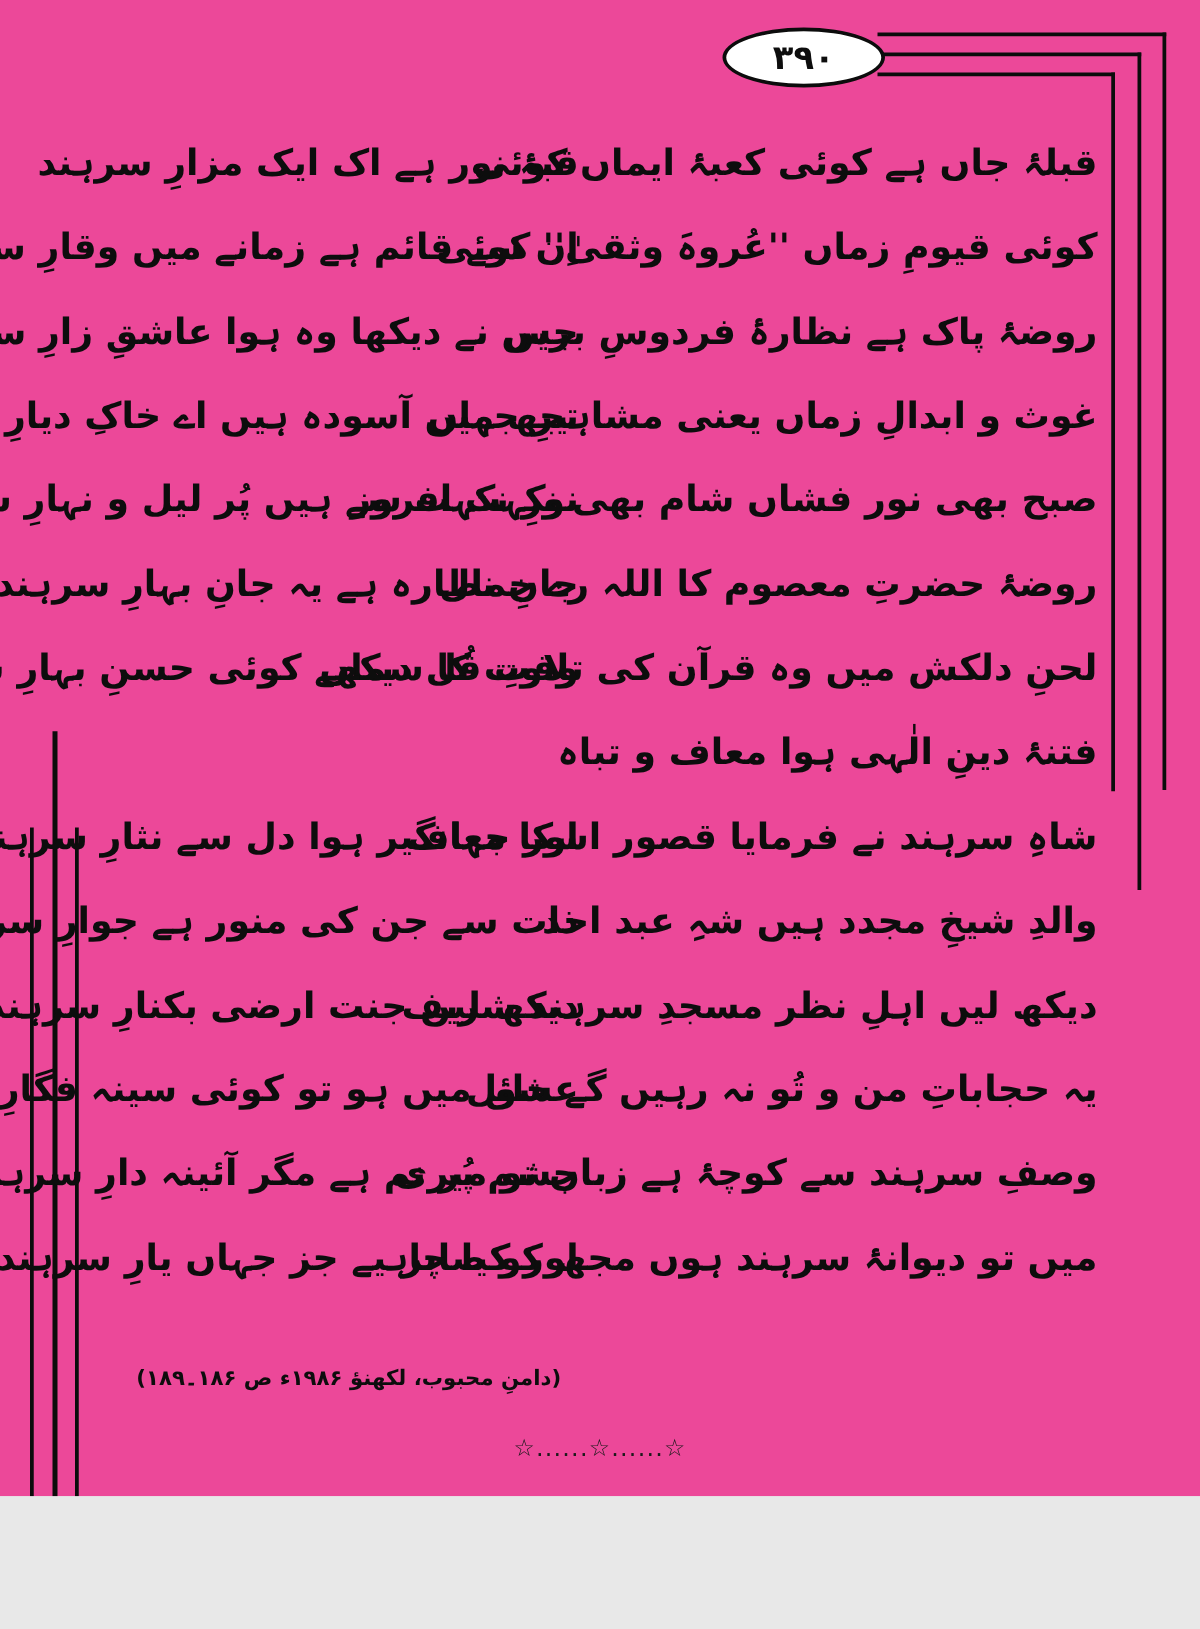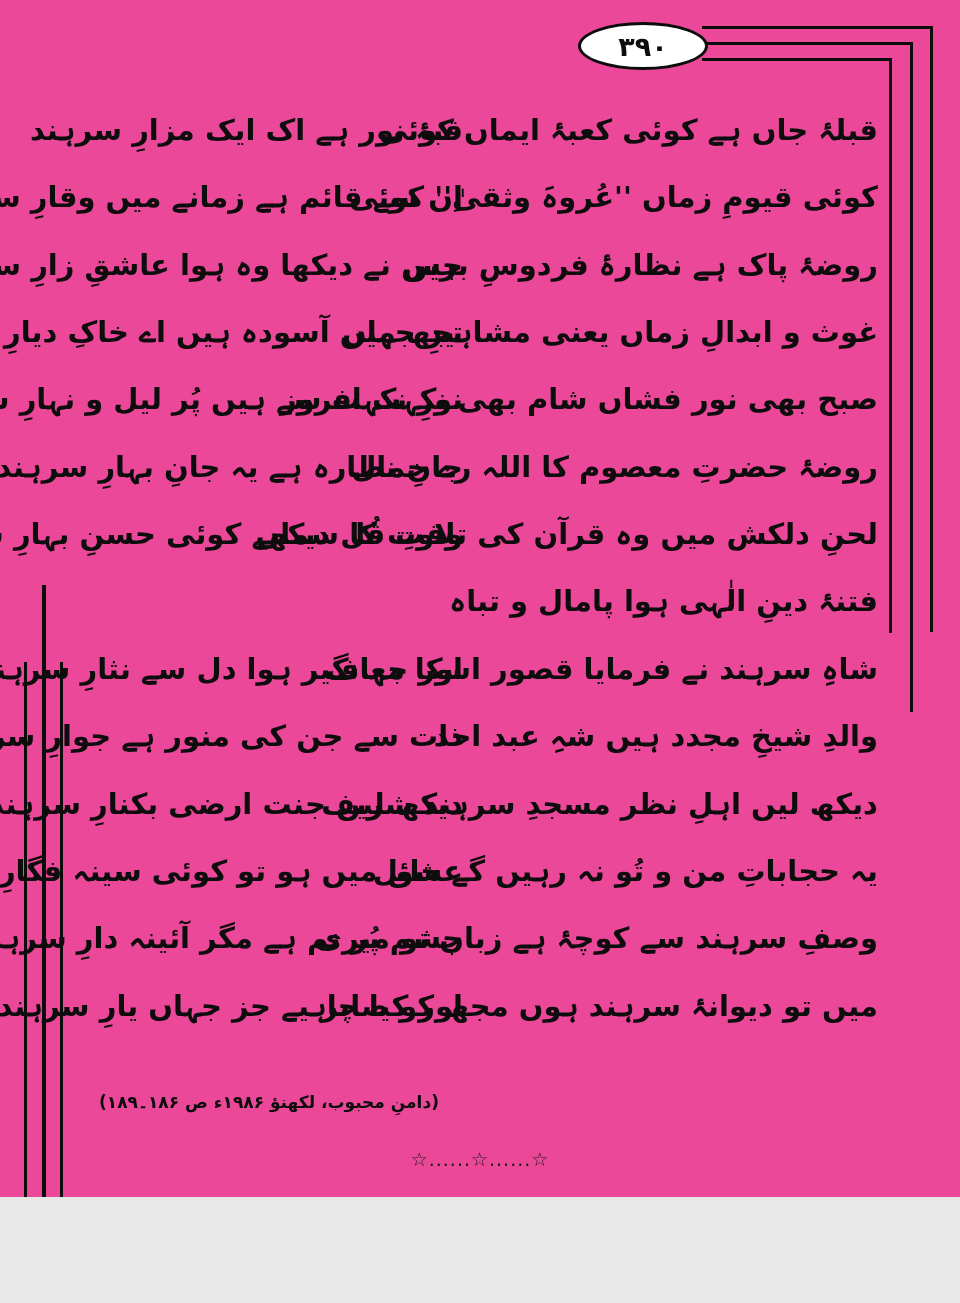"فتنۂ دینِ الٰہی ہوا پامال" div.hemistich { text: پامال -> معاف }
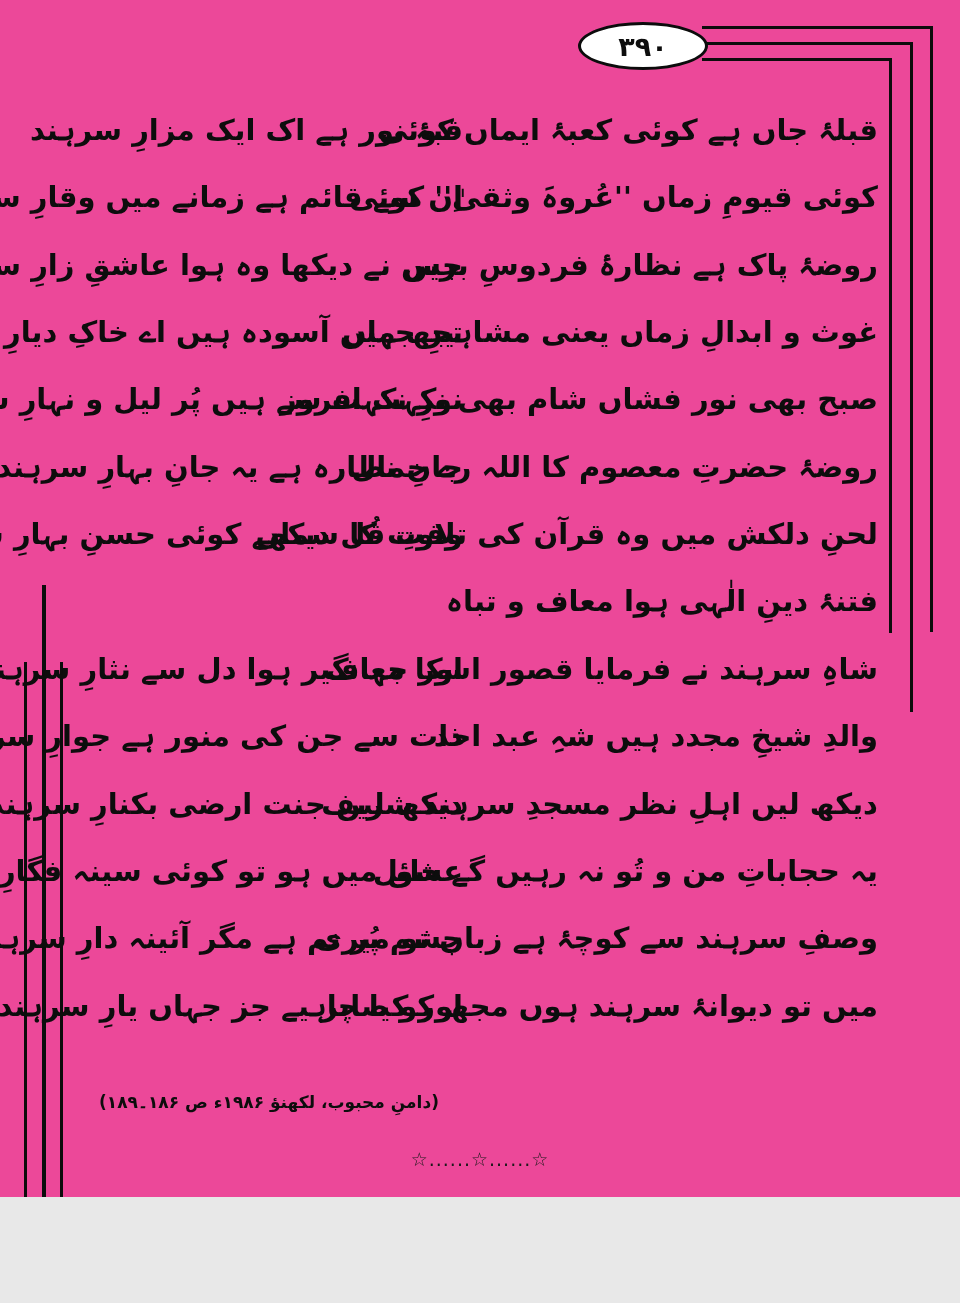"(دامنِ محبوب، لکھنؤ ۱۹۸۶ء ص" .citation { left: 99px -> 109px }
